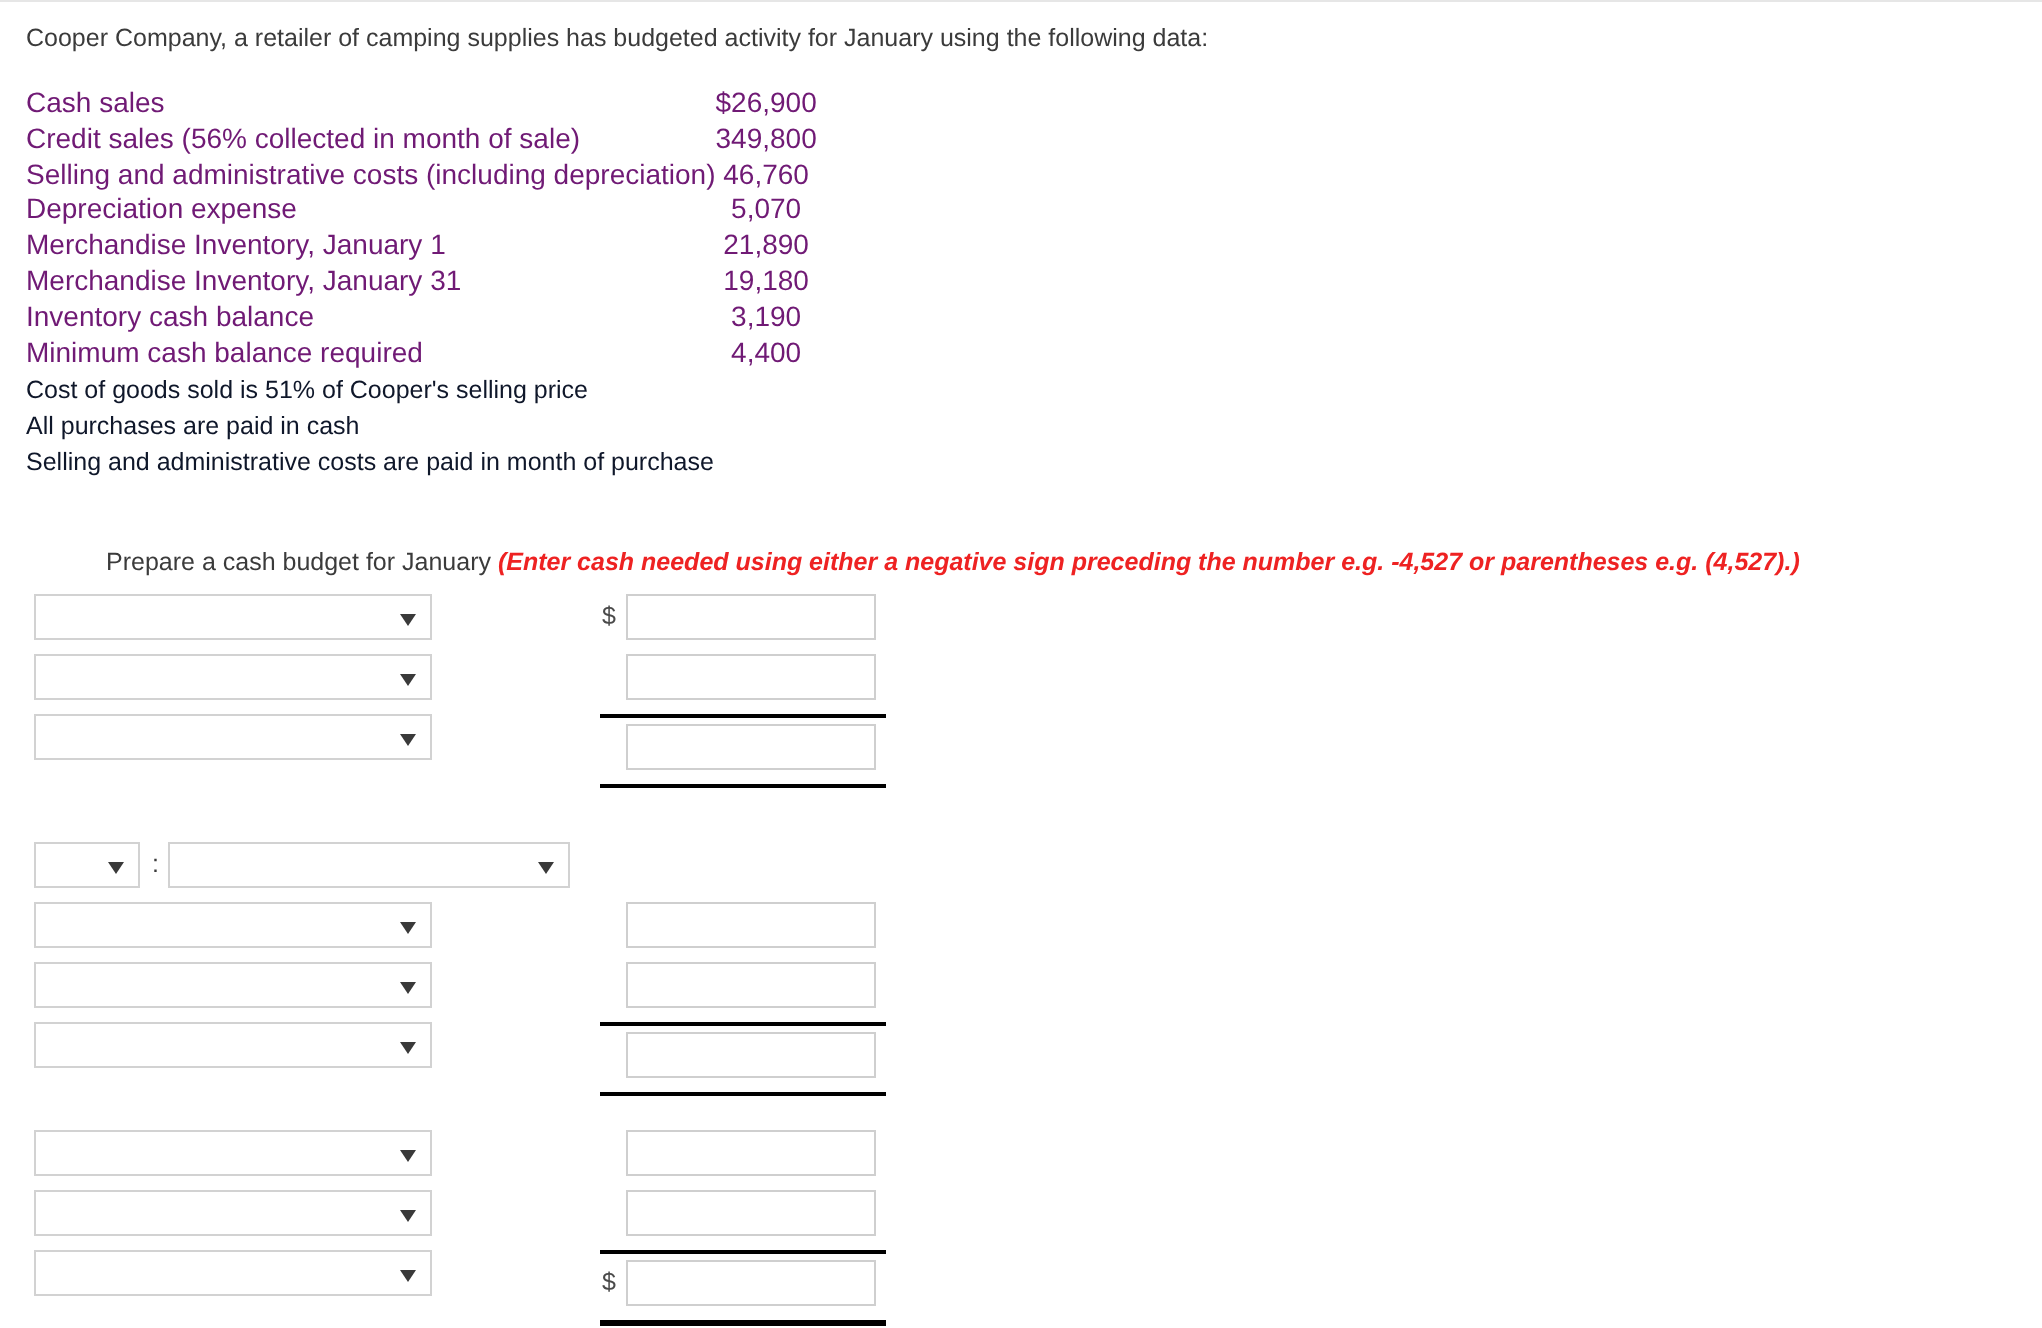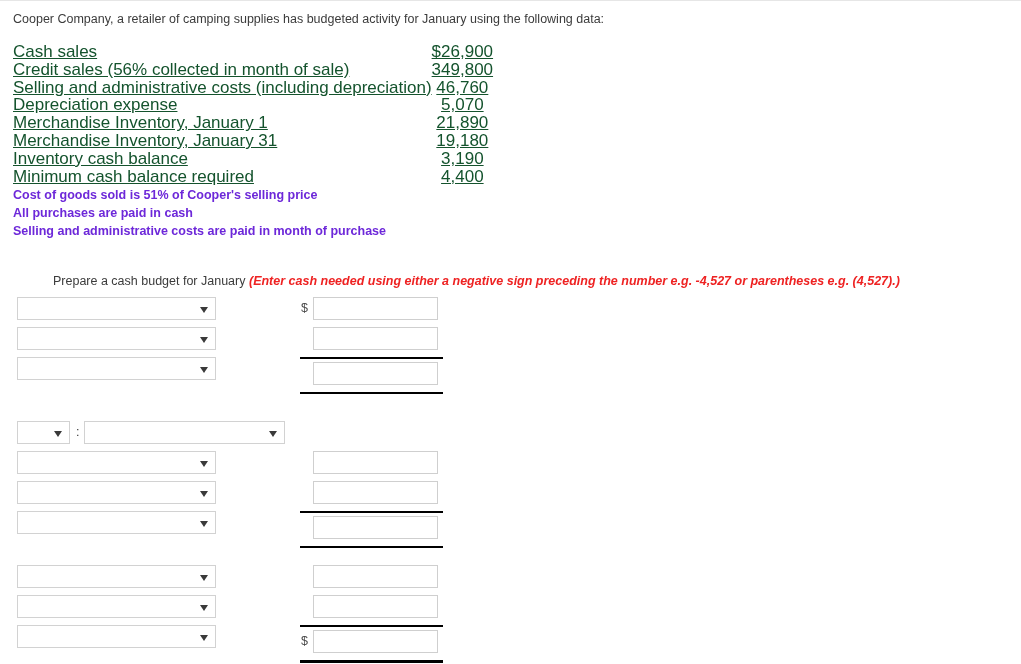"Cash sales" .facts td { color: #14532d -> #701a75; font-size: 17px -> 14px; text-decoration: underline -> none }
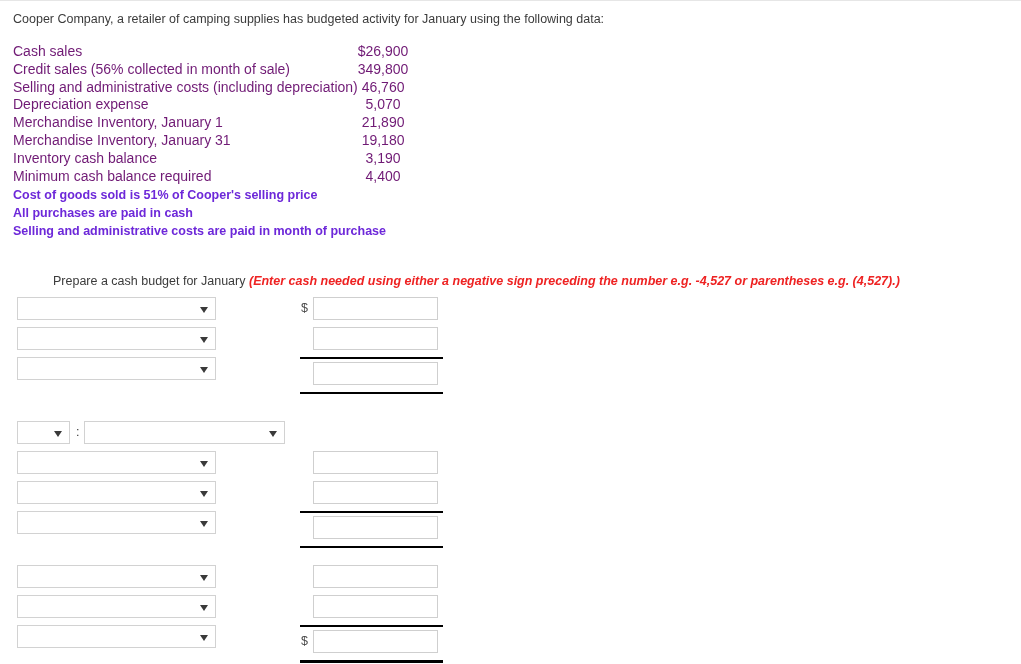"Cost of goods sold is" .notes { color: #6d28d9 -> #0f172a; font-weight: bold -> none }
